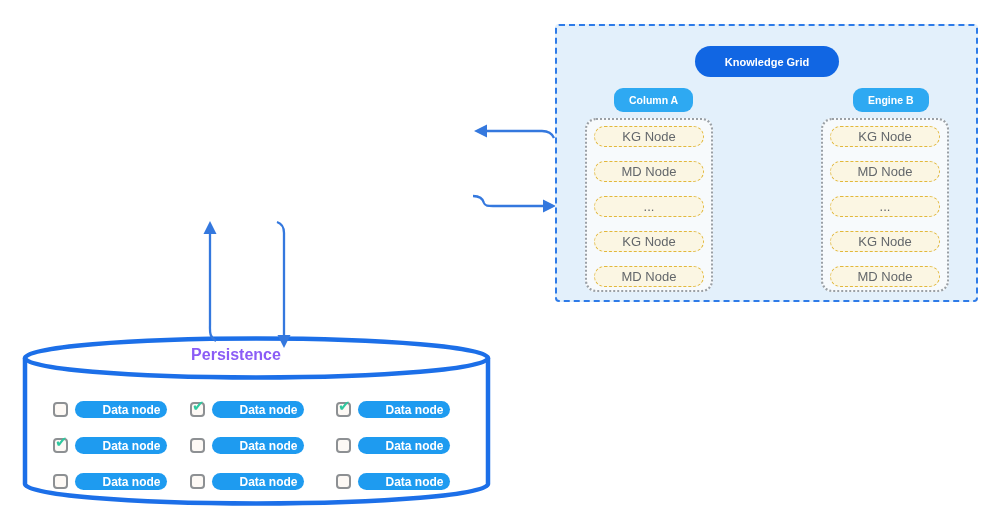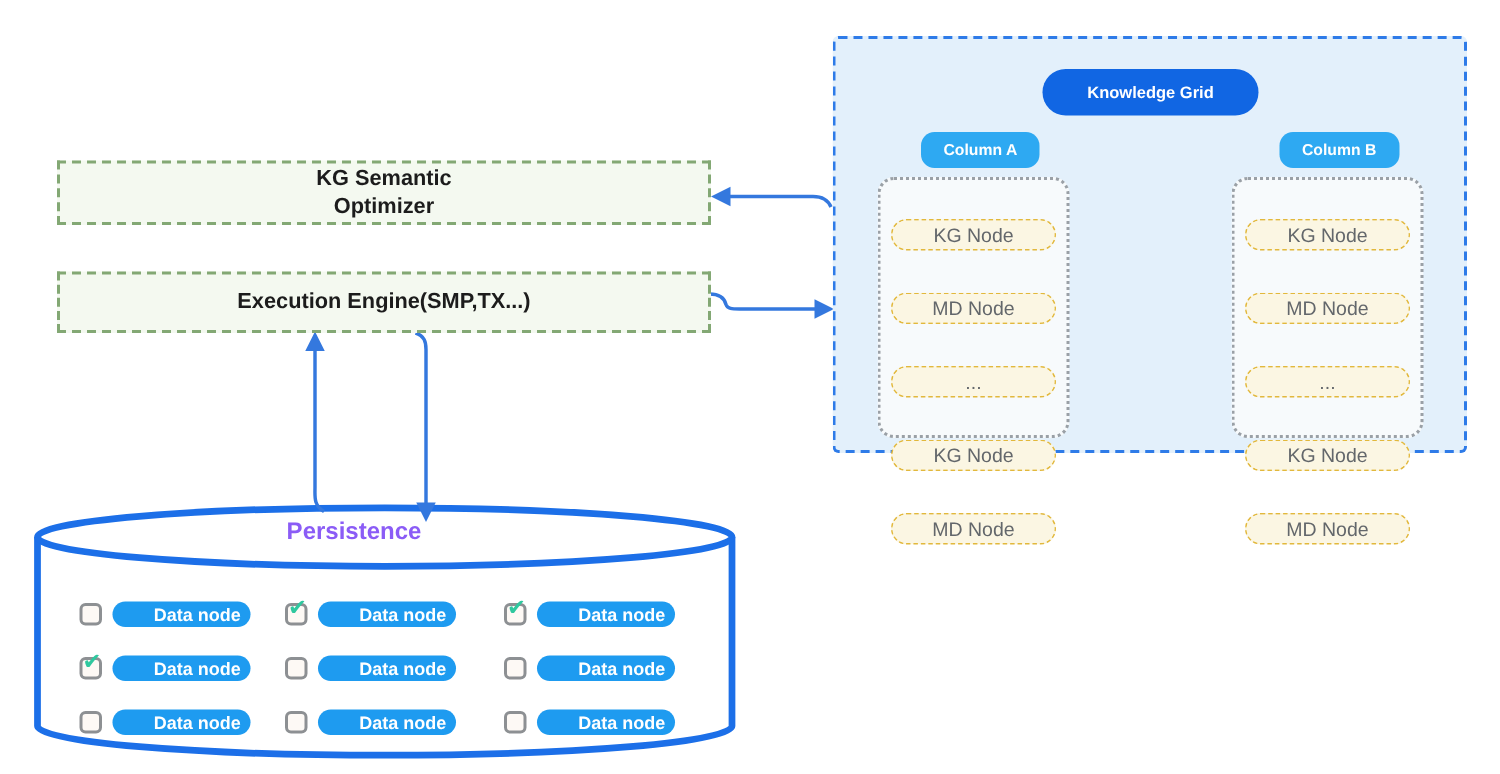"Column B" div.col-pill { text: Column -> Engine }
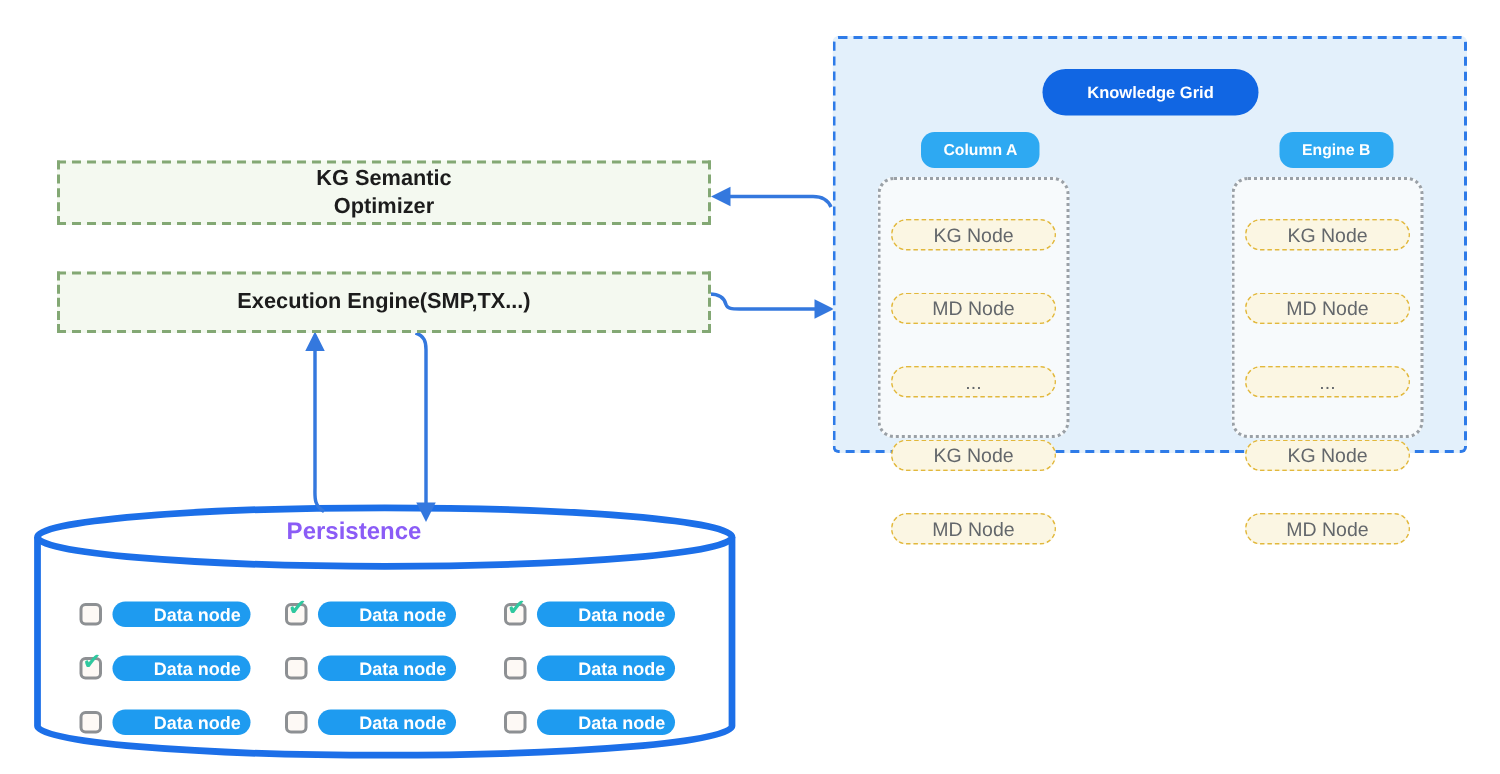"KG Semantic" div.green-box { html: <div> <div>KG Semantic</div> <div>Optimizer</div> </div> -> none }
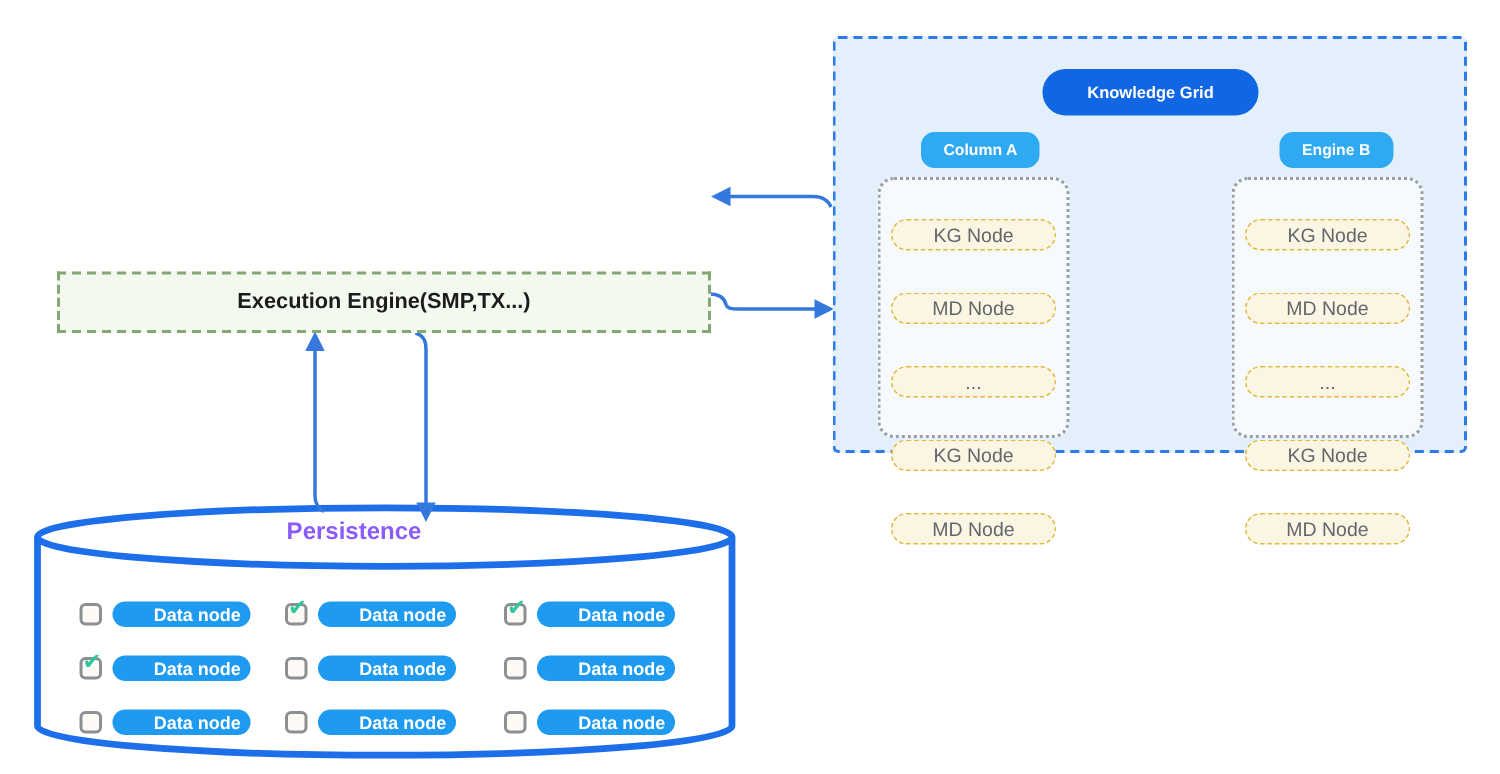"KG Node" .col-box { gap: 28px -> 14px; padding-top: 26px -> 6px }
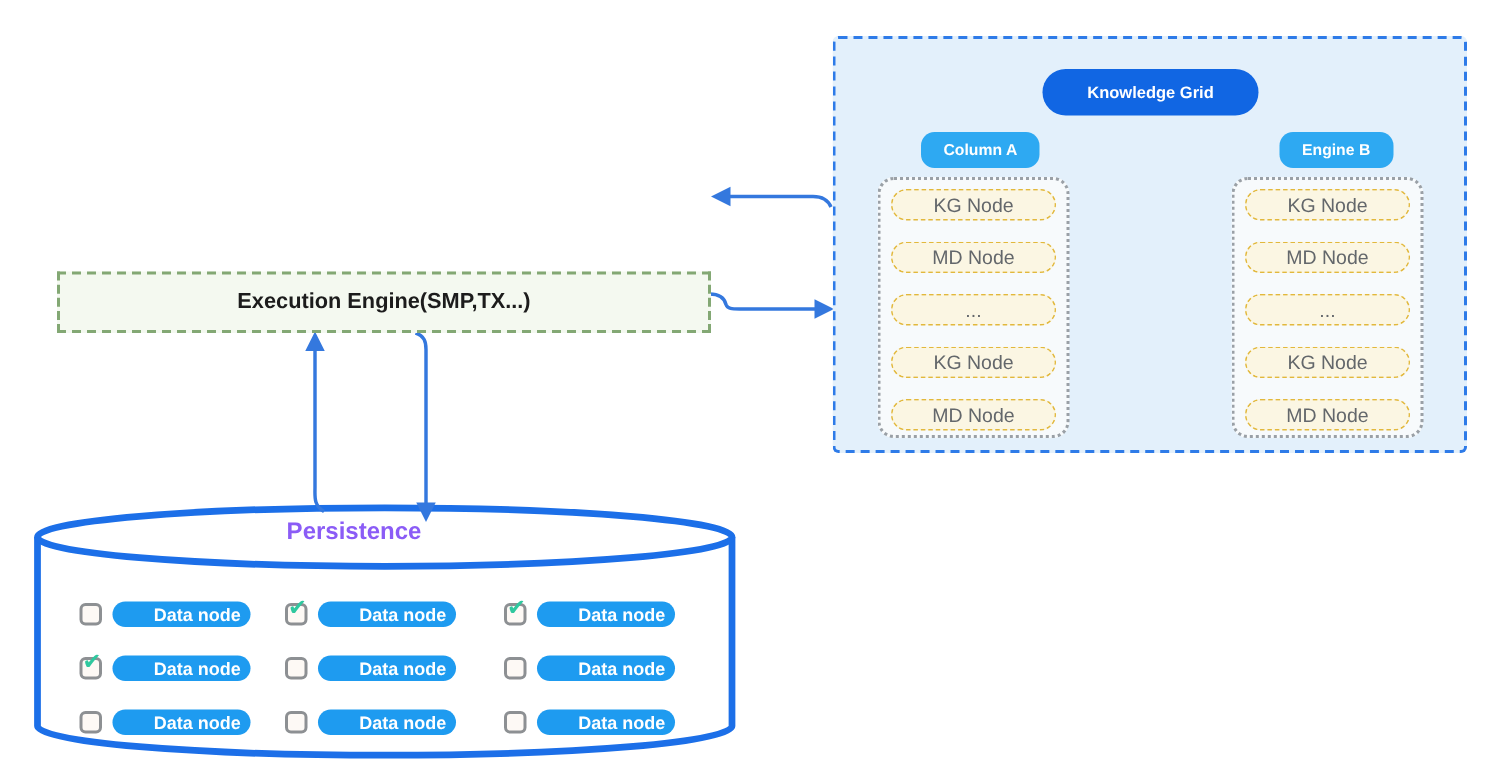"Execution Engine(SMP,TX...)" div.green-box { html: <div> <div>Execution Engine(SMP,TX...)</div> </div> -> none }
